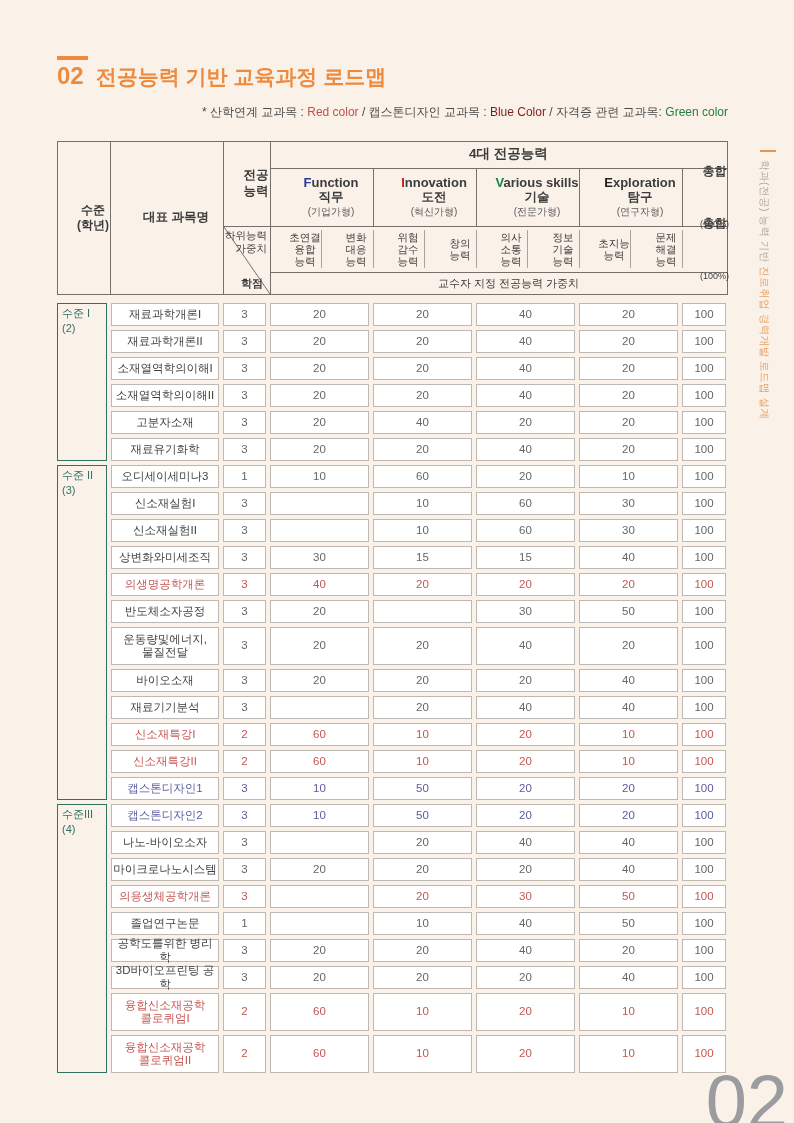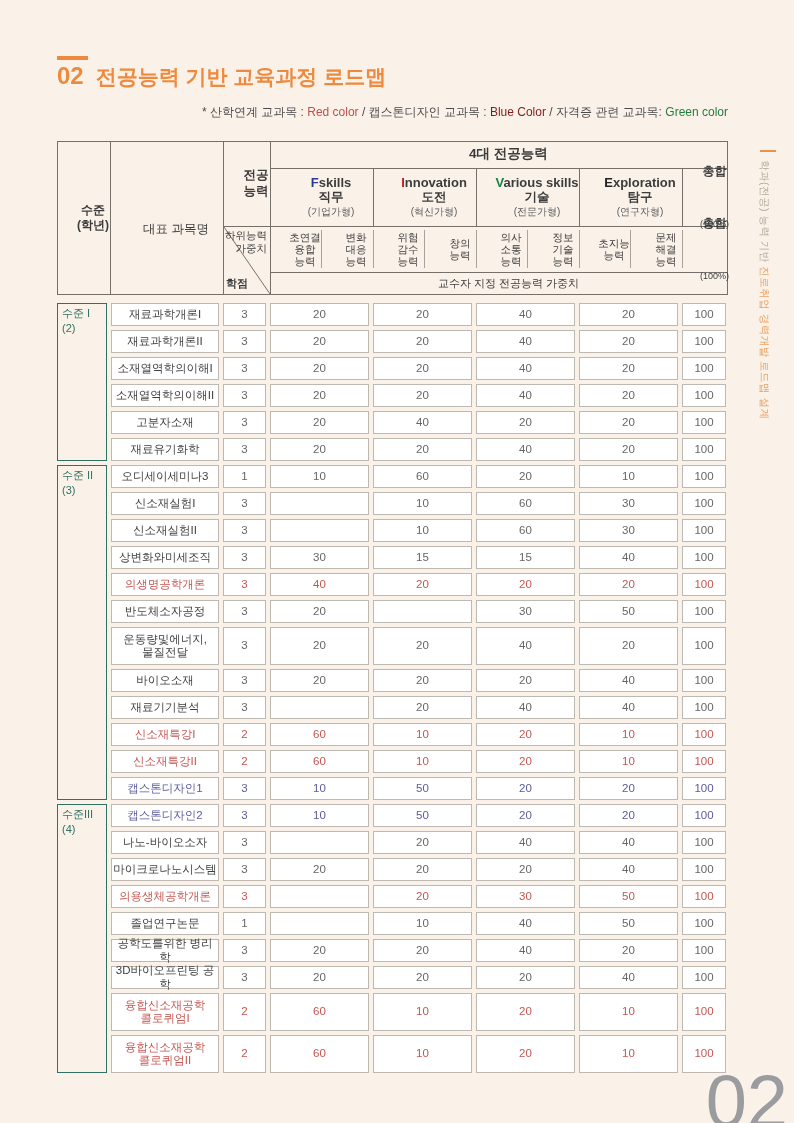"skills" span { text: skills -> unction }
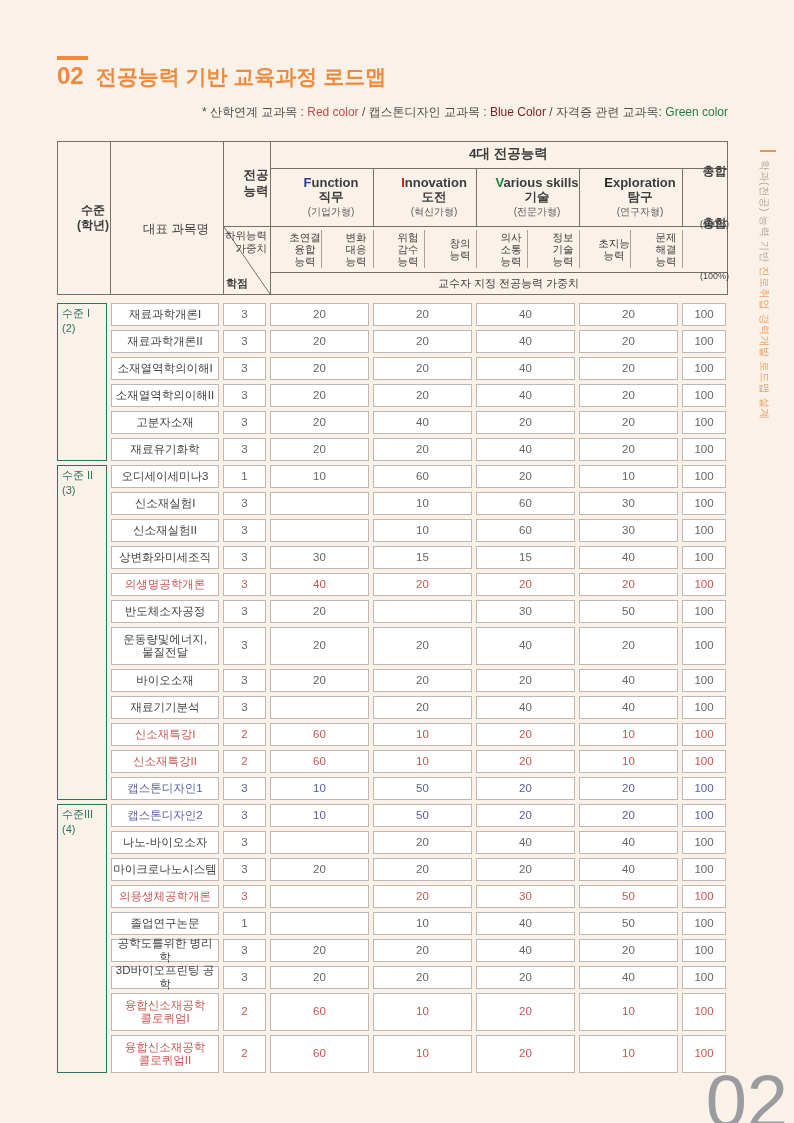"대표 과목명" .h-course { font-weight: 400 -> 700; top: 12px -> 0 }
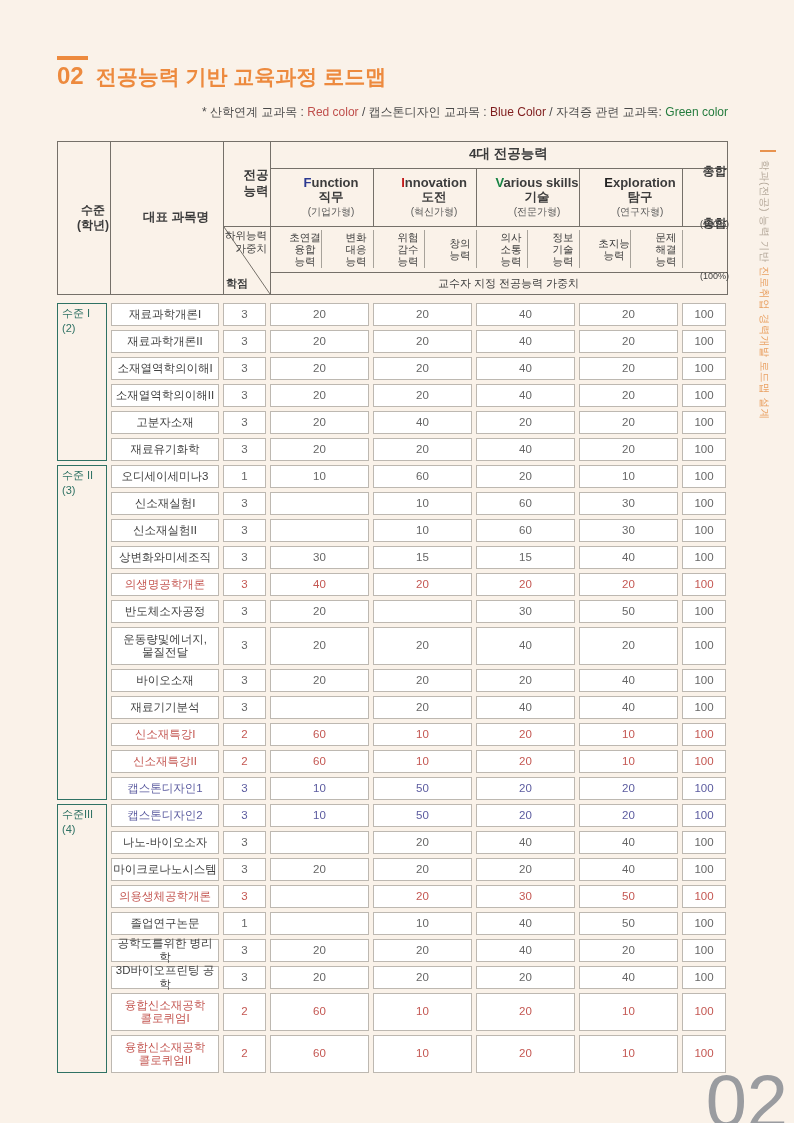"학점" .h-credits { padding-left: 3px -> 18px }
